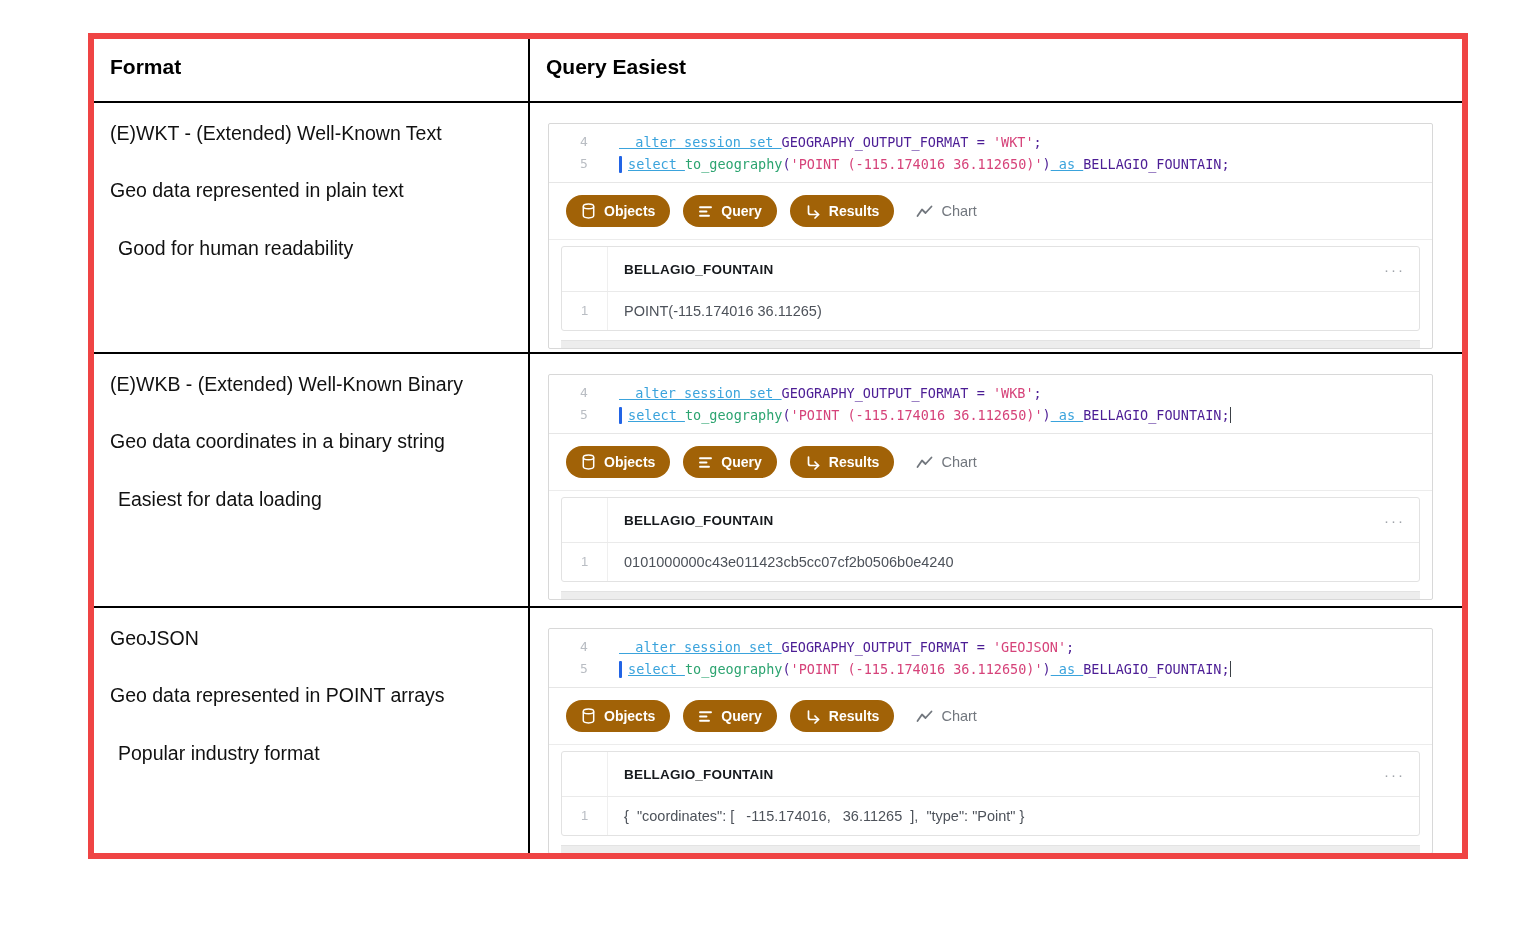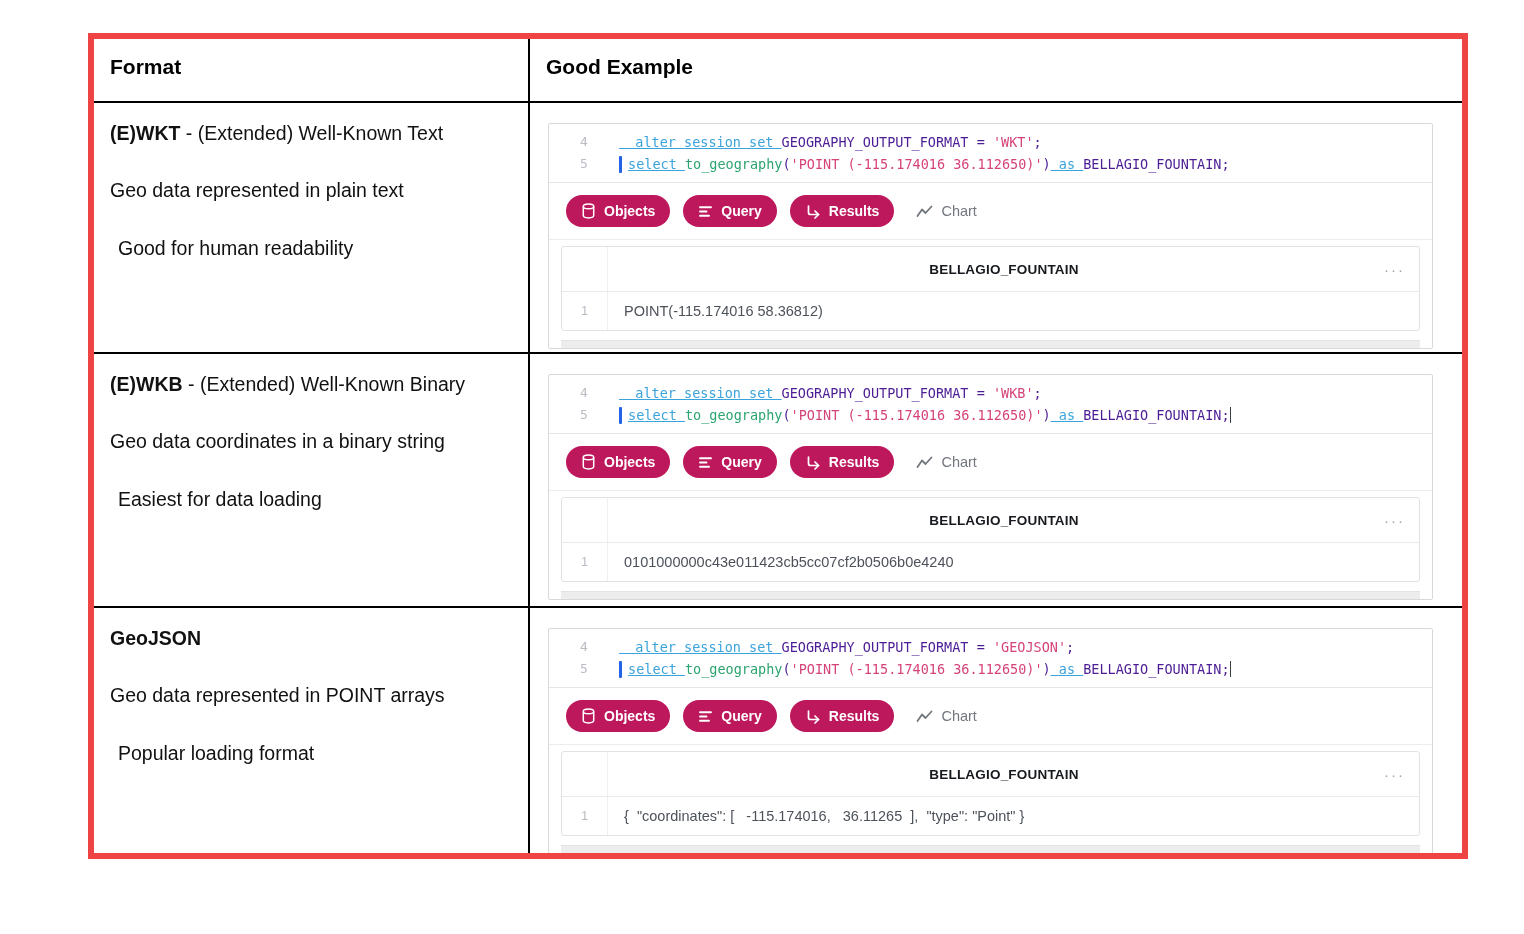"Good Example" div.cell { text: Good Example -> Query Easiest }
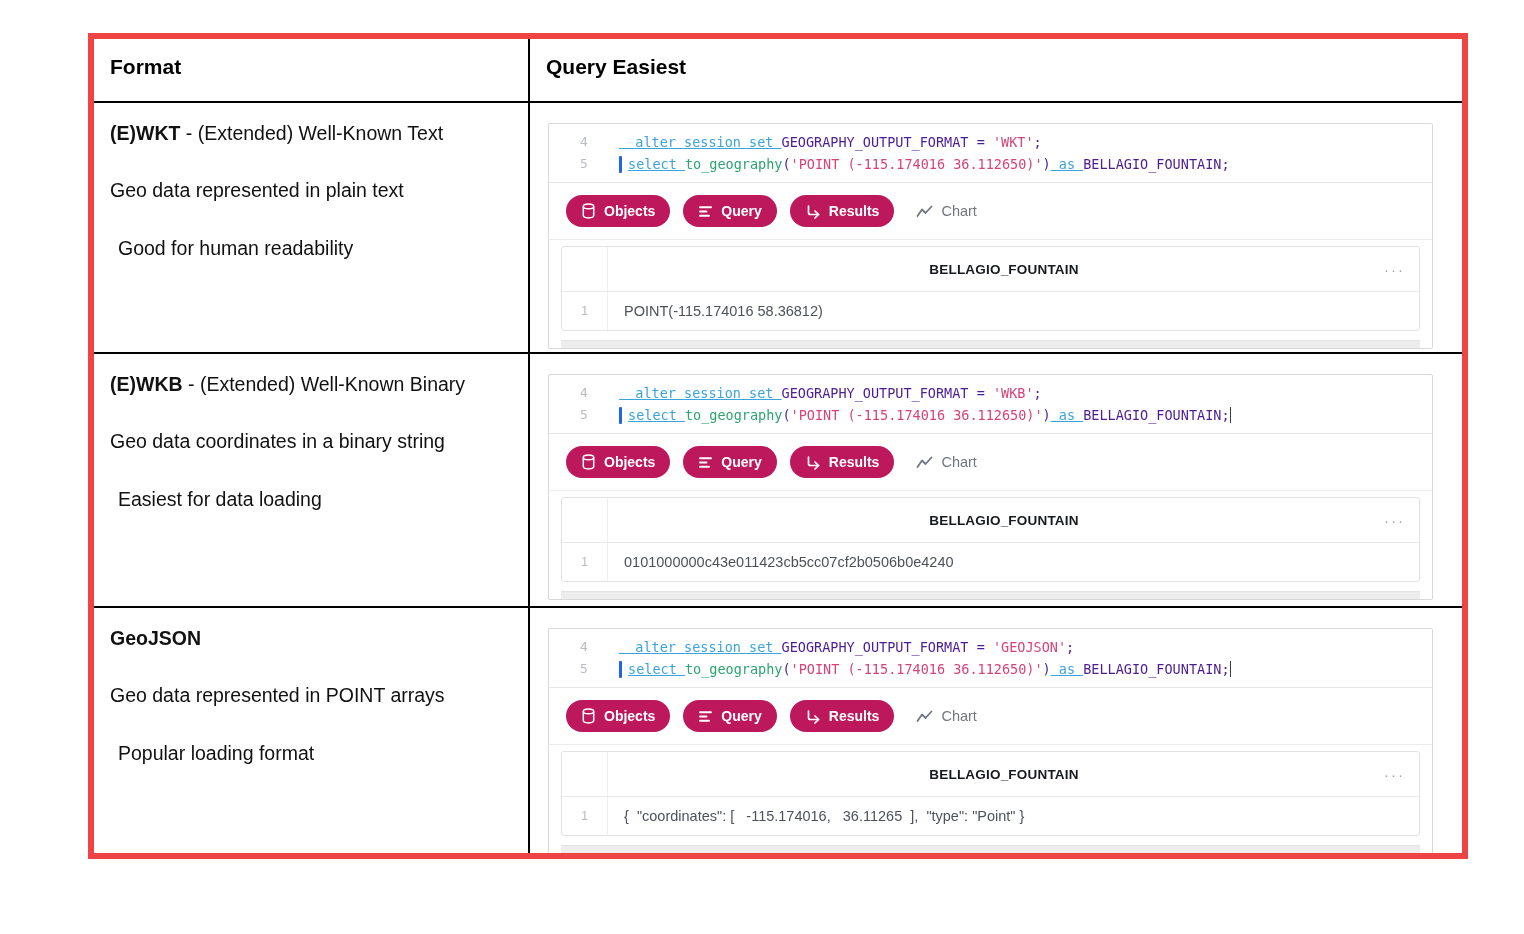"(E)WKT" .fmt b { font-weight: bold -> normal }
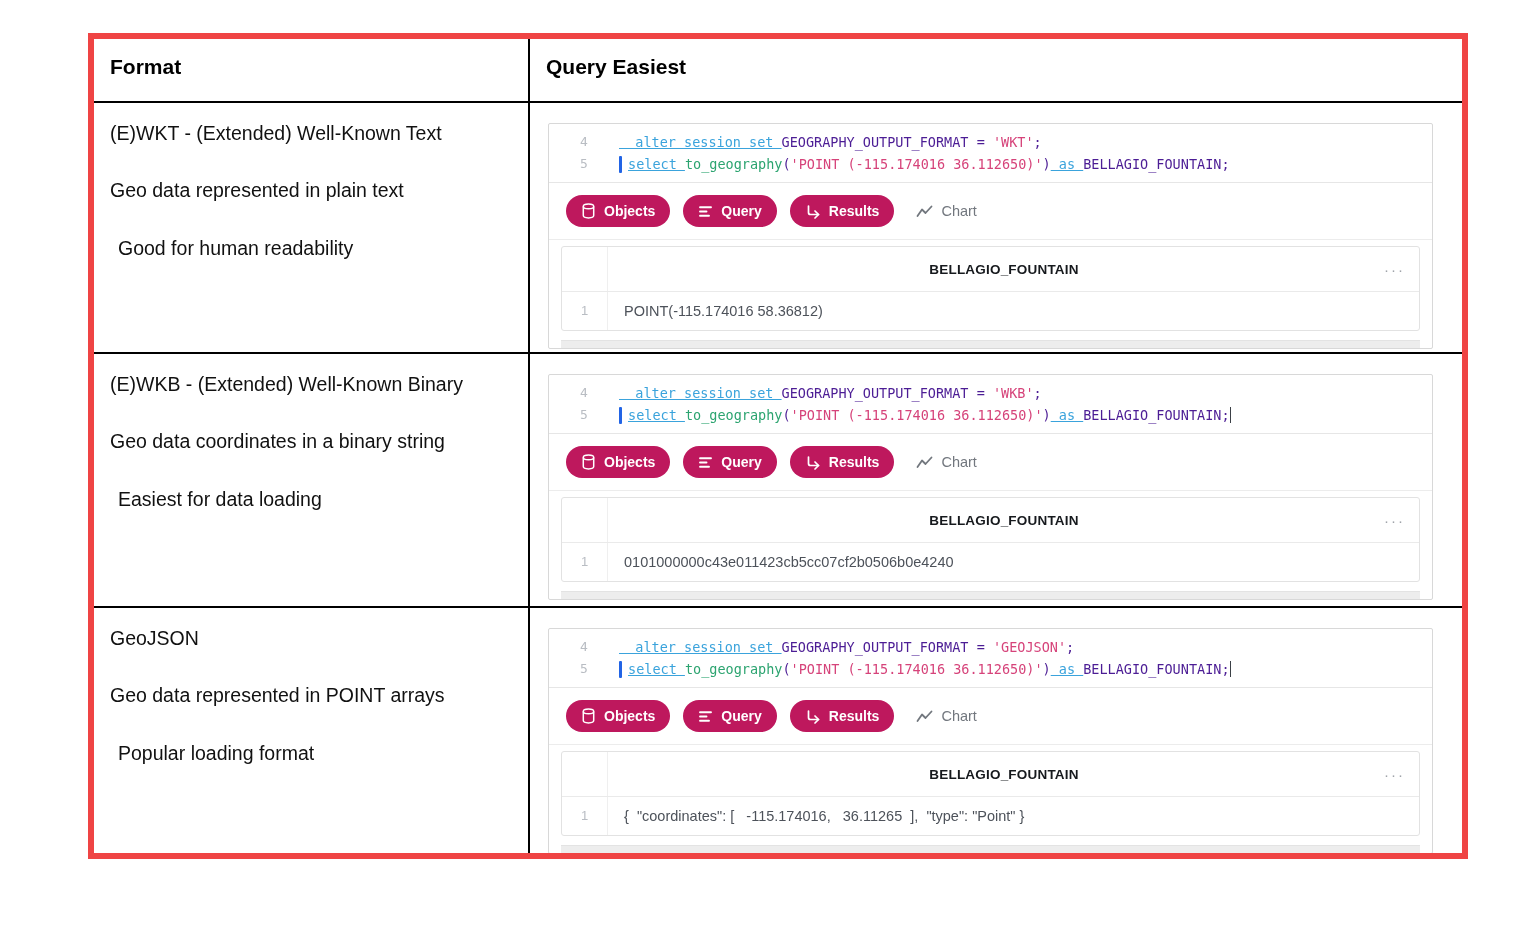"Objects" .pill { background: #be185d -> #a16207 }
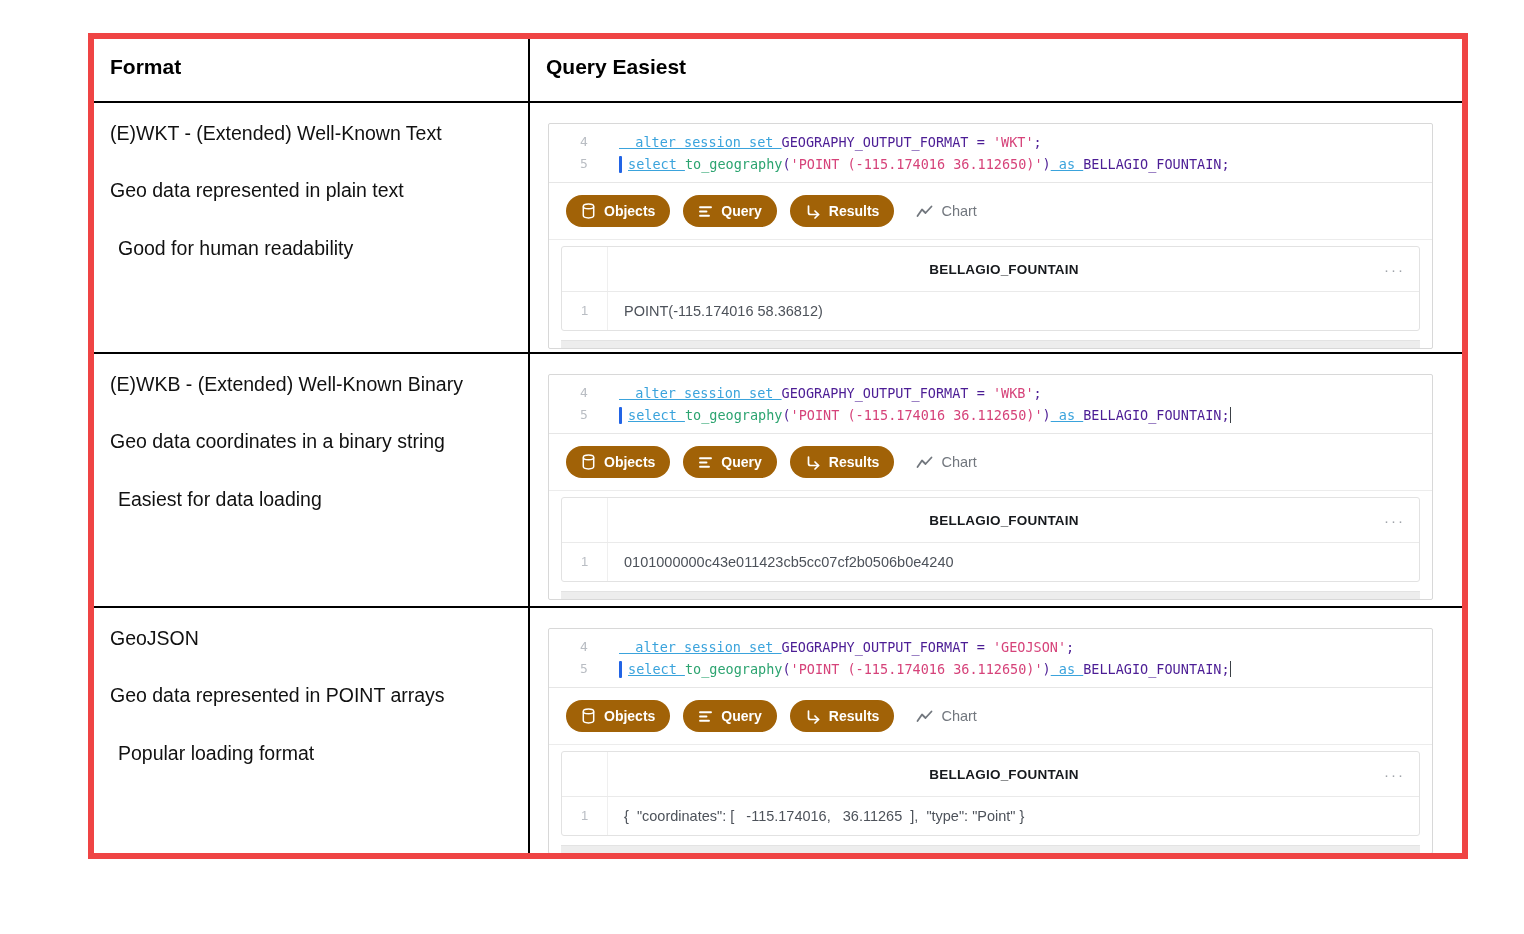"BELLAGIO_FOUNTAIN" .res-header { text-align: center -> none }
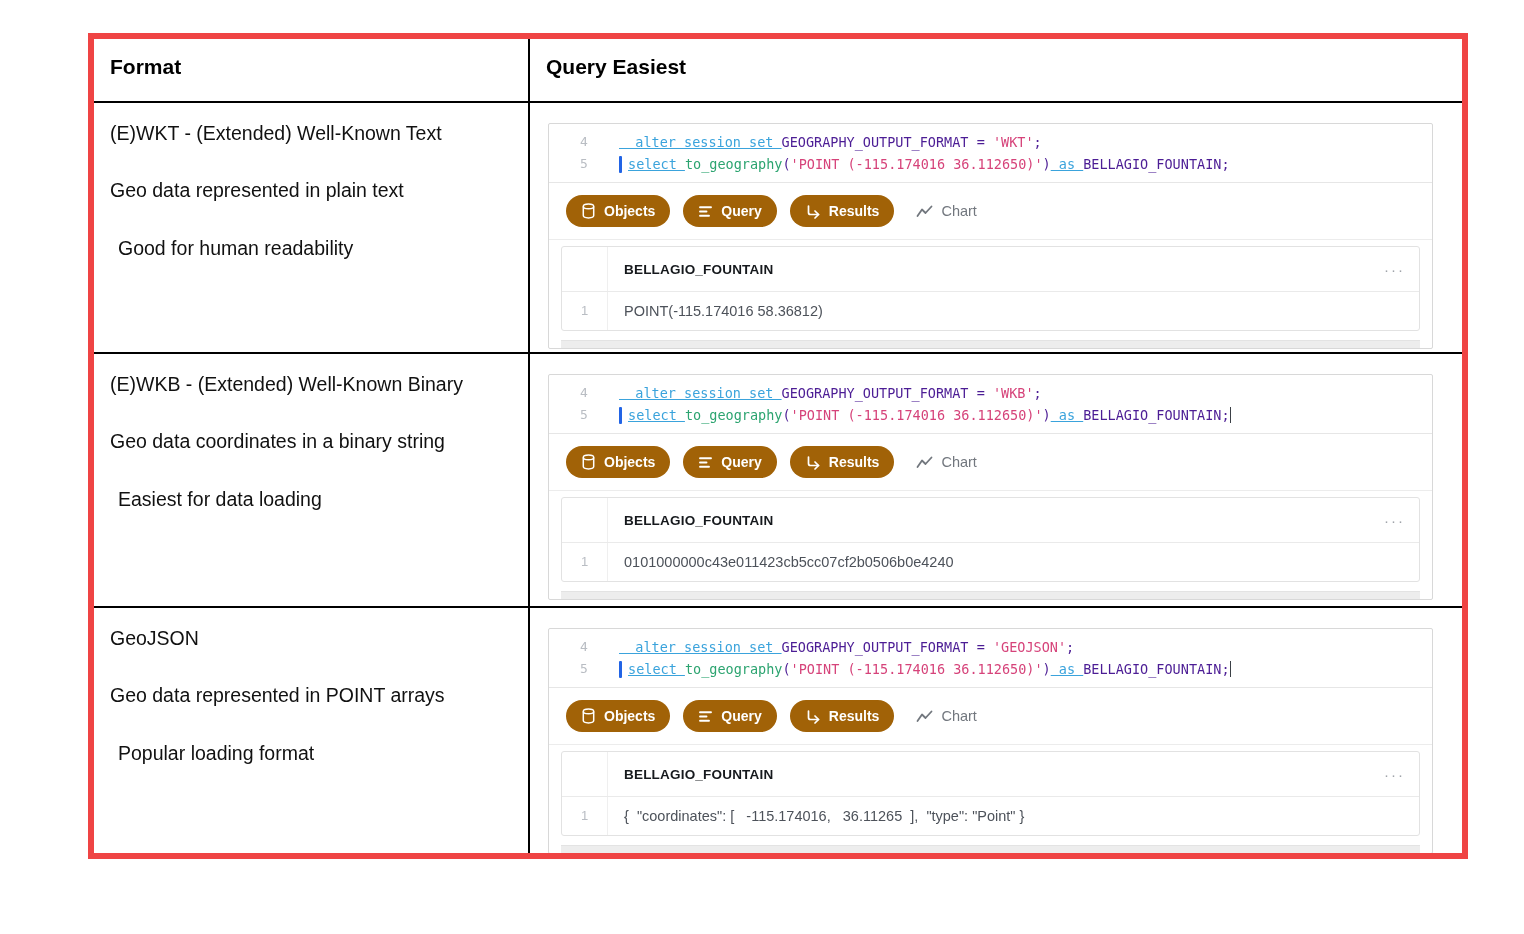"POINT(-115.174016 58.36812)" span.res-val { text: 58.36812 -> 36.11265 }
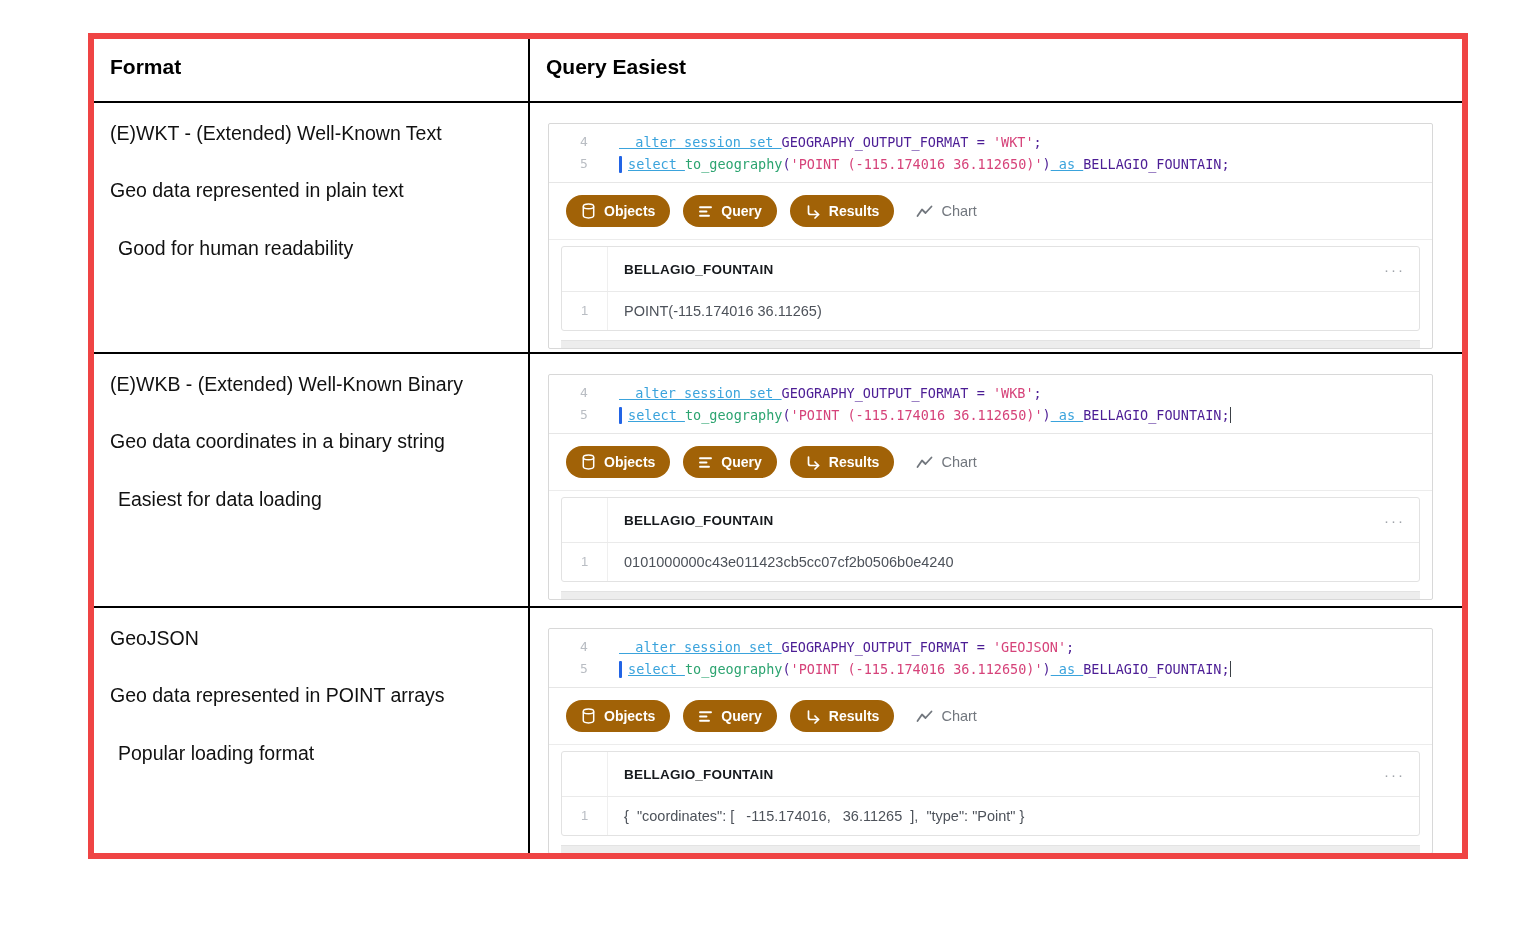"Popular loading format" p { text: loading -> industry }
